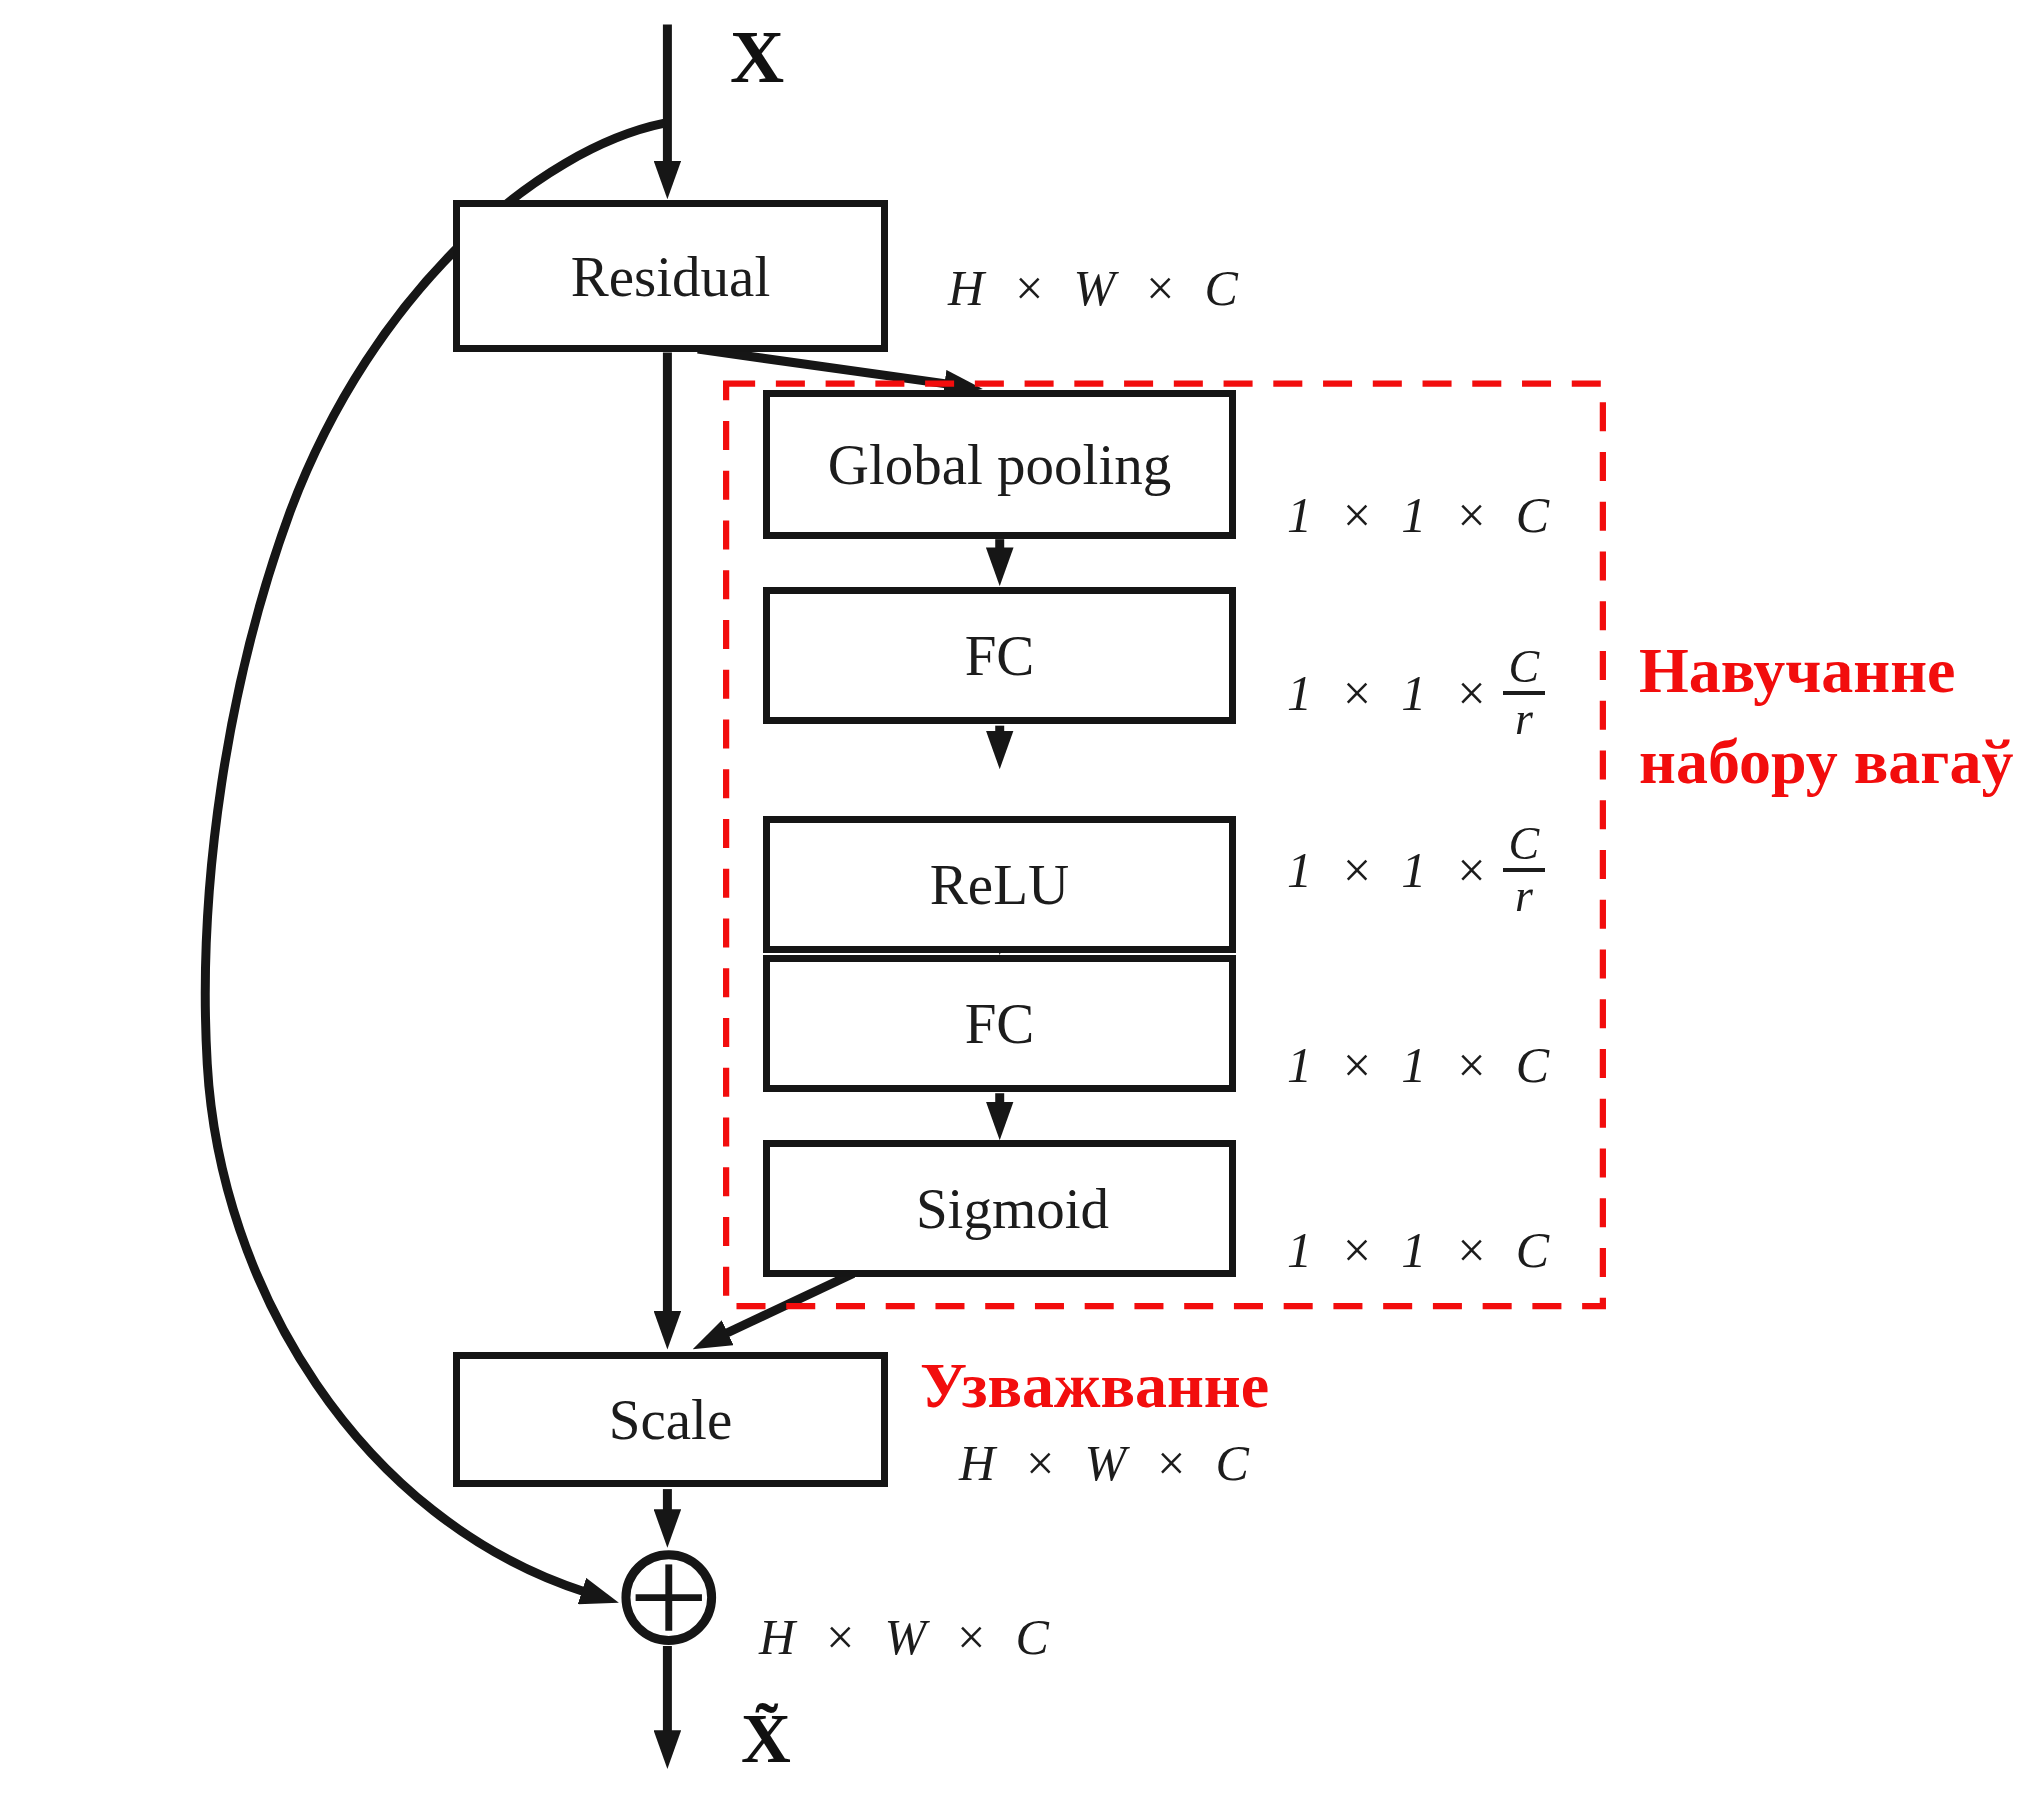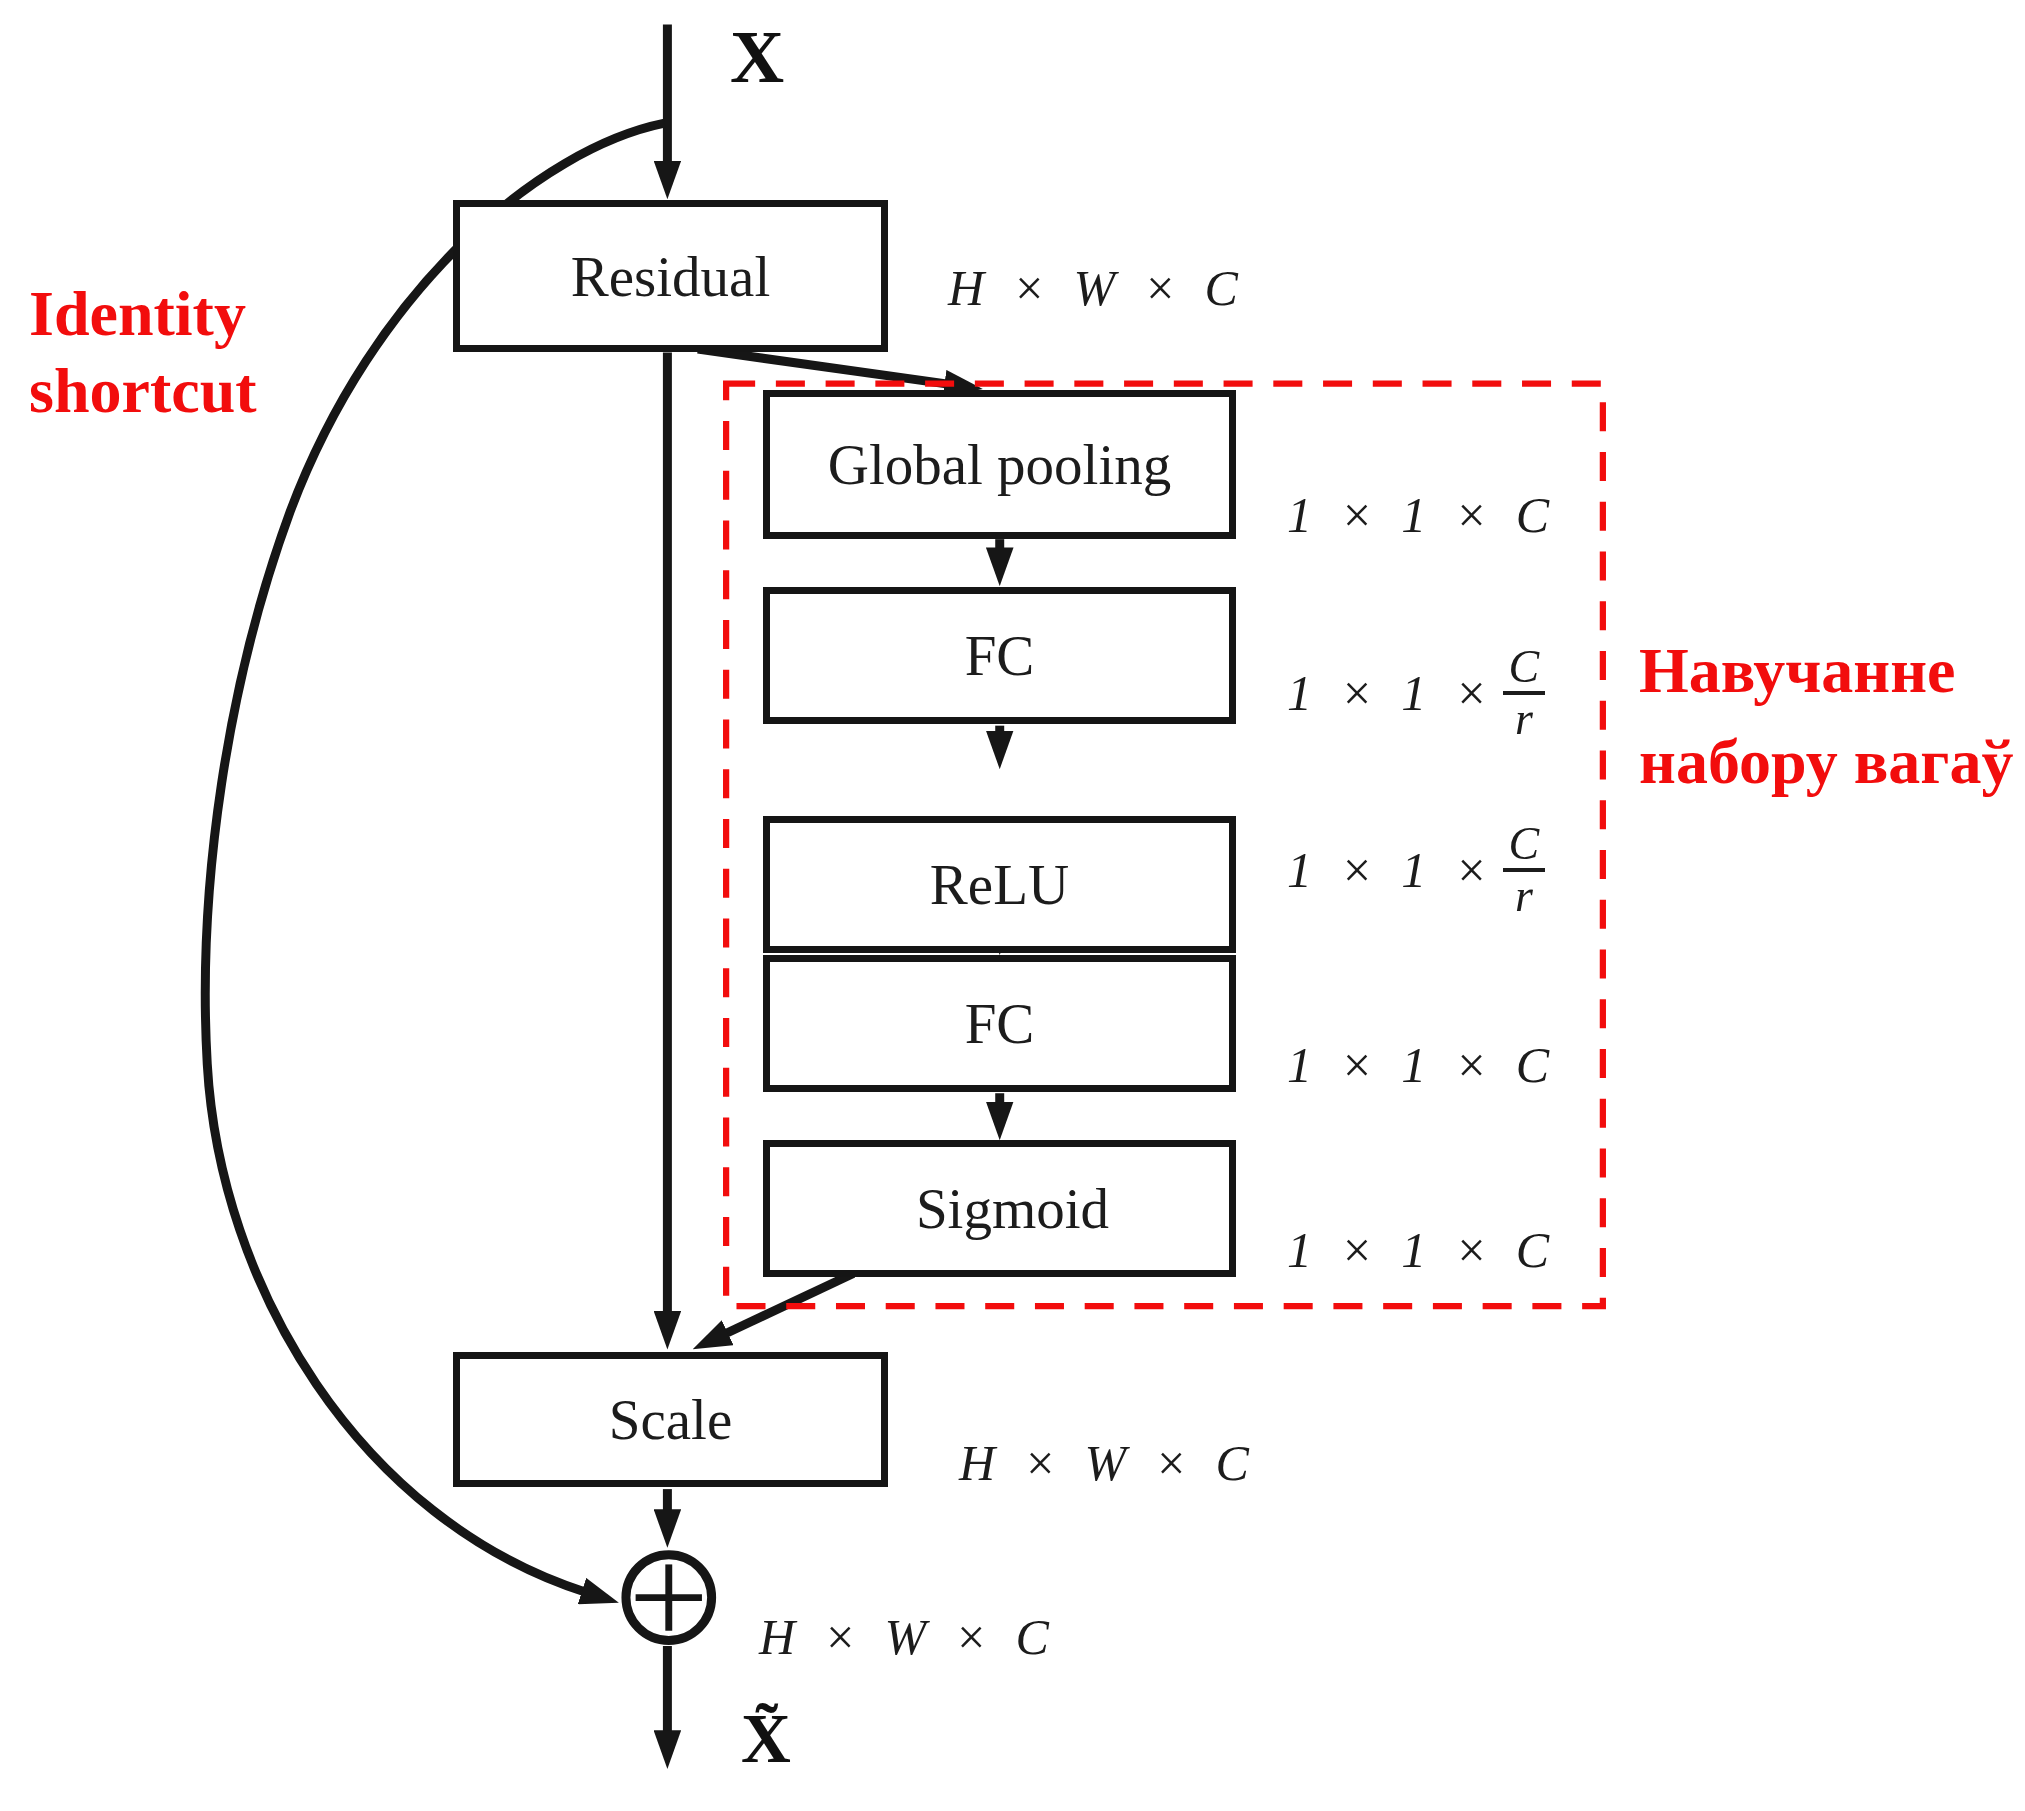"Identity" div.redtext { html: <div> <div>Identity</div> <div>shortcut</div> </div> -> none }
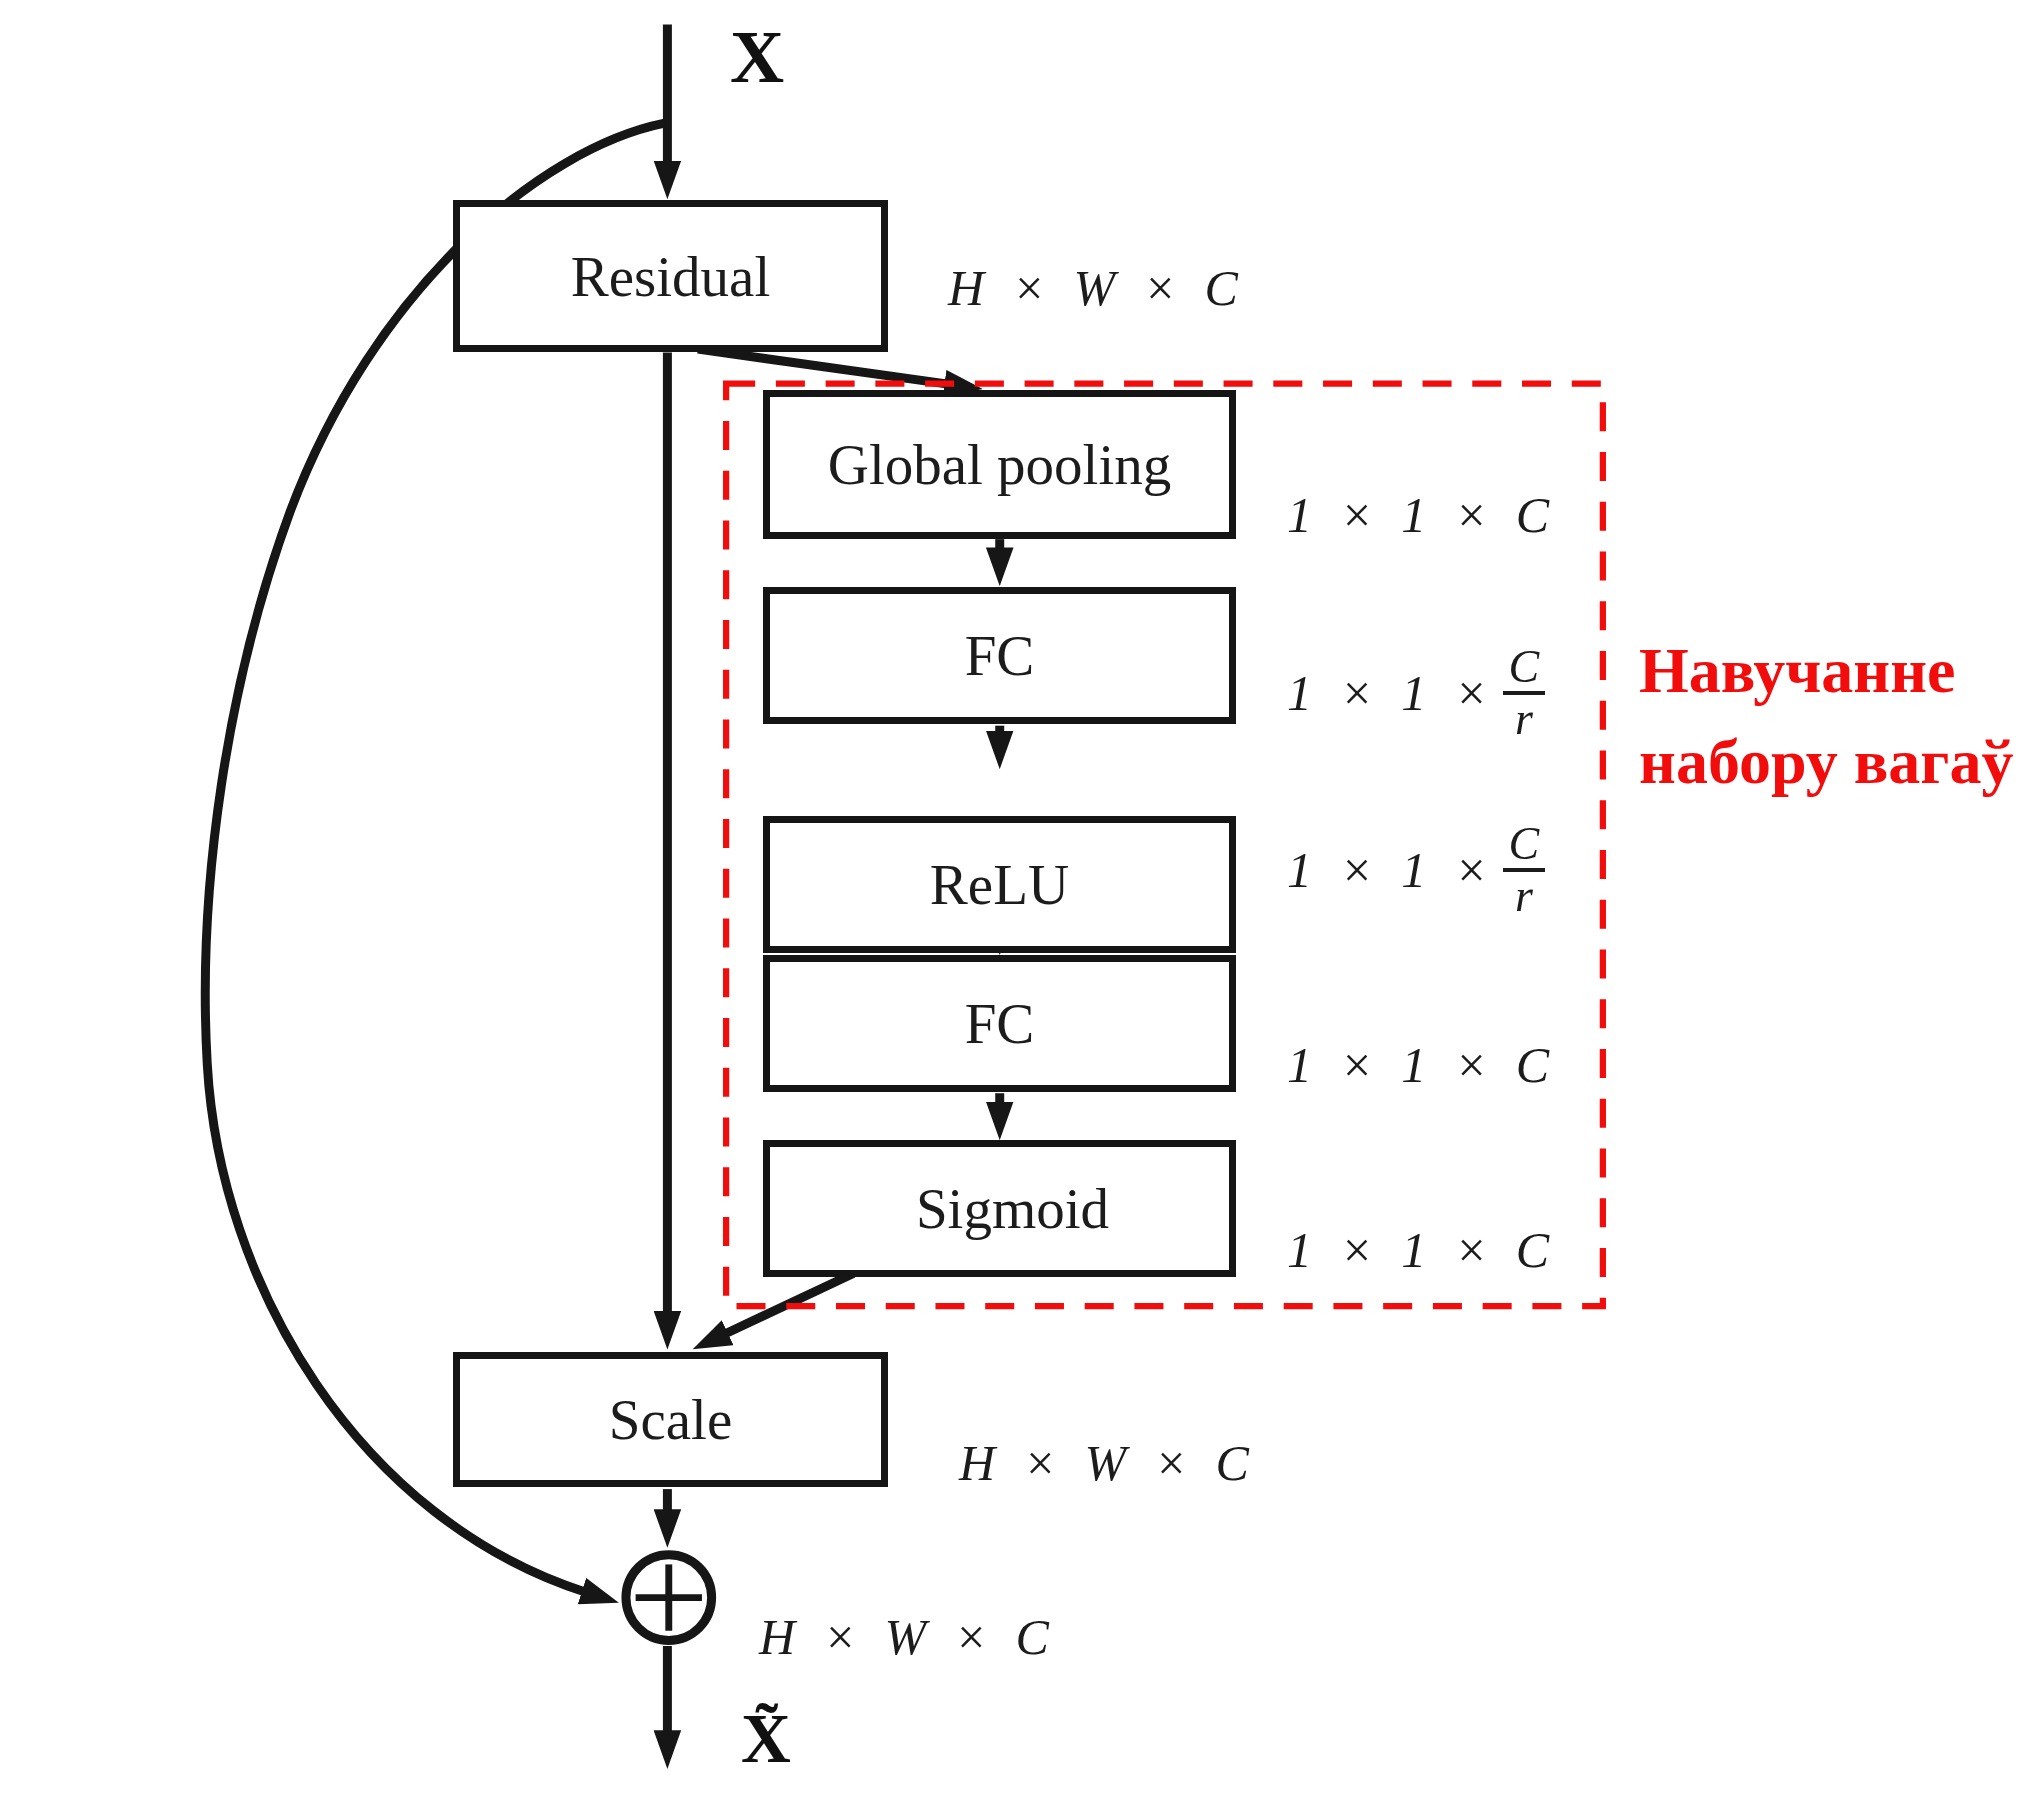"Узважванне" div.redtext { html: none -> <div>Узважванне</div> }
